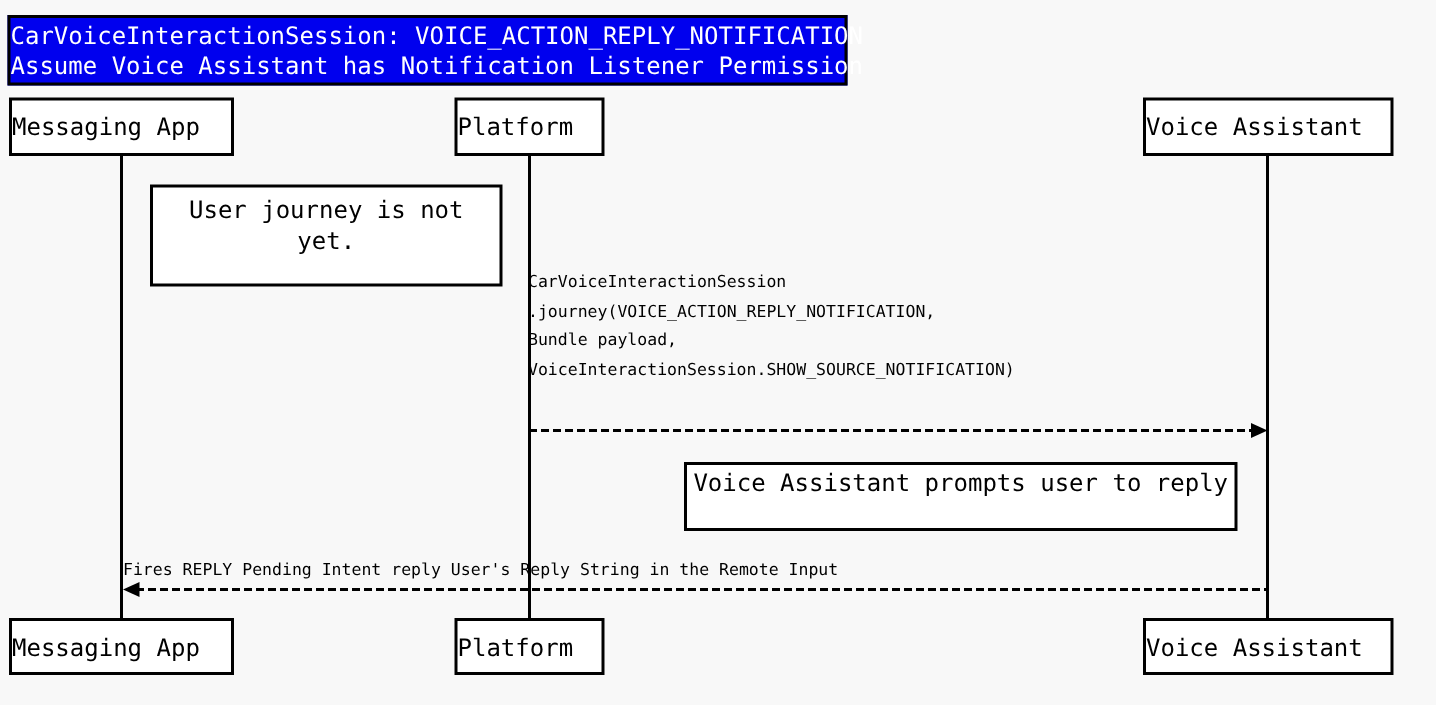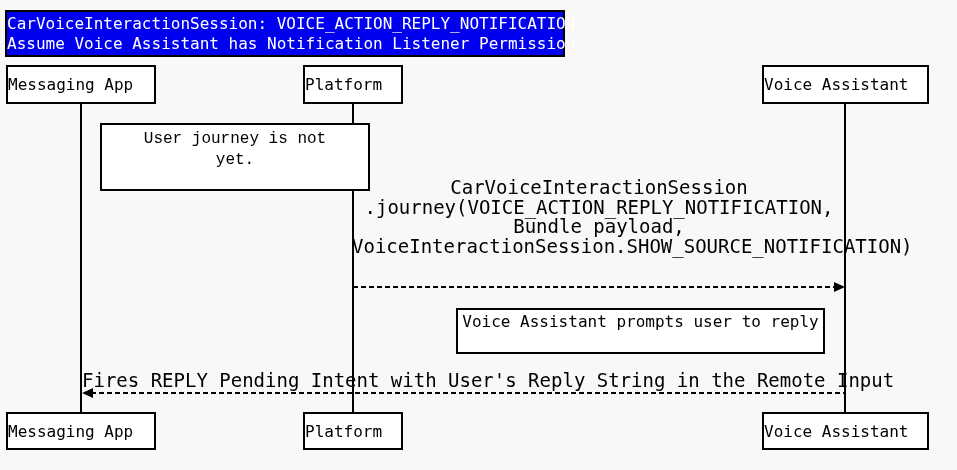"User journey is not" div.note { font-family: Liberation Mono, monospace -> none; width: 270px -> 235px }
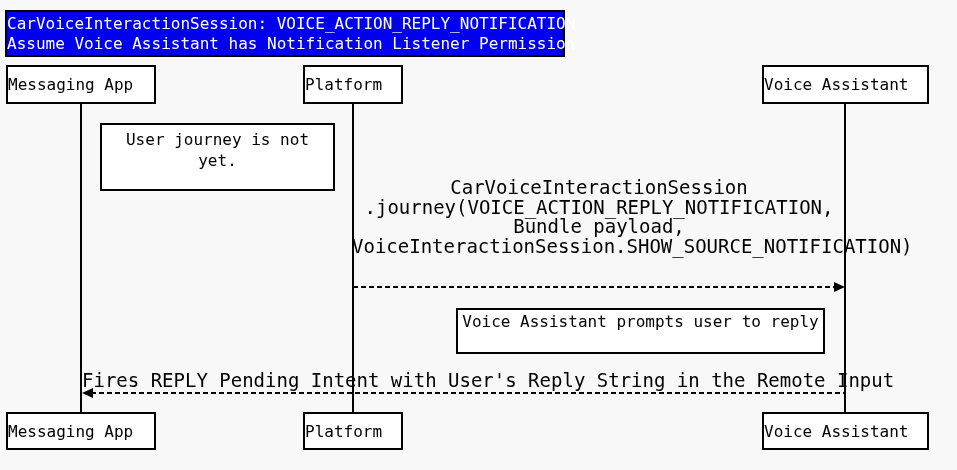"CarVoiceInteractionSession" .msg-label { font-size: 19px -> 11px; text-align: center -> left }
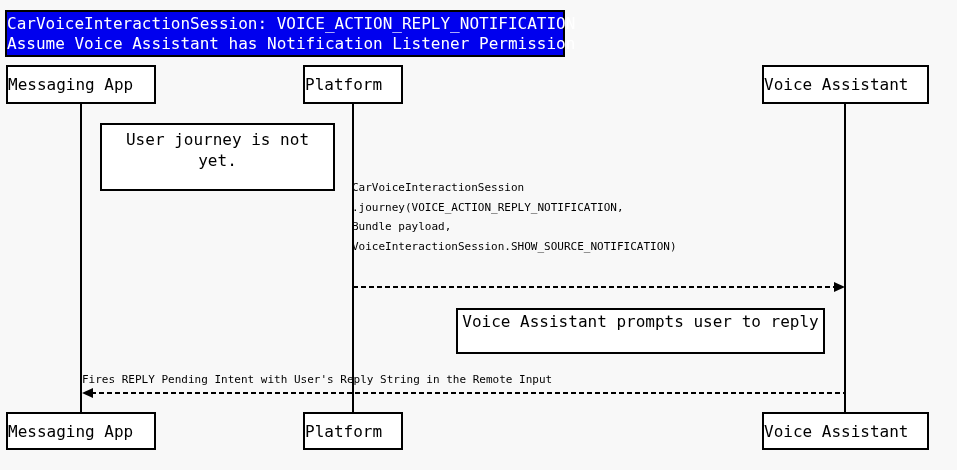"Fires REPLY Pending Intent with" div { text: with -> reply }
